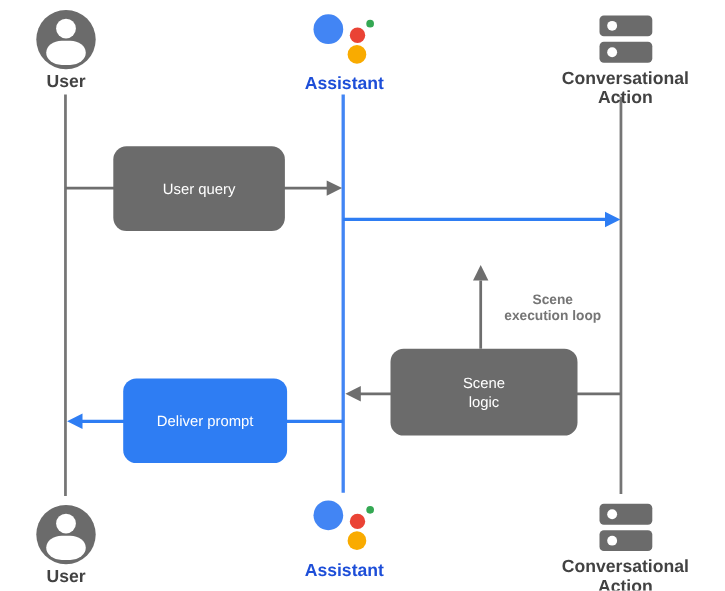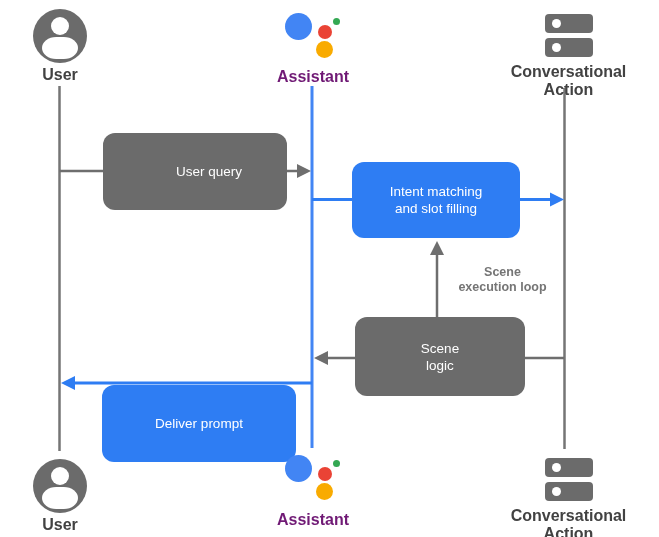"Assistant" .actor-label.light { color: #701a75 -> #1d4ed8 }
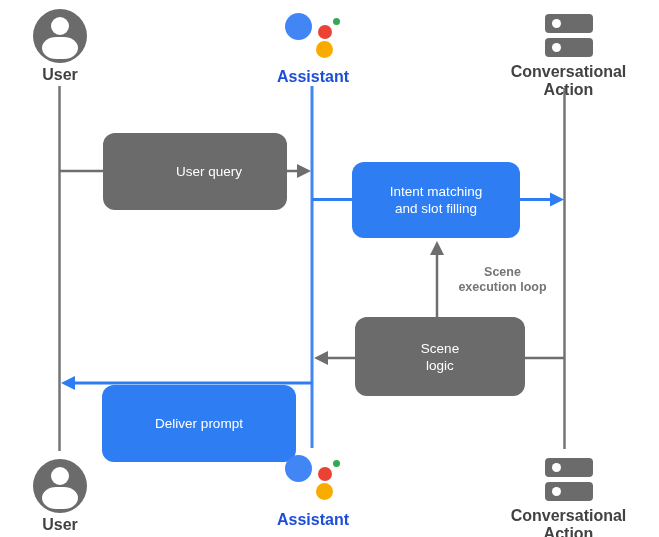"User query" div.box { padding-left: 28px -> none }
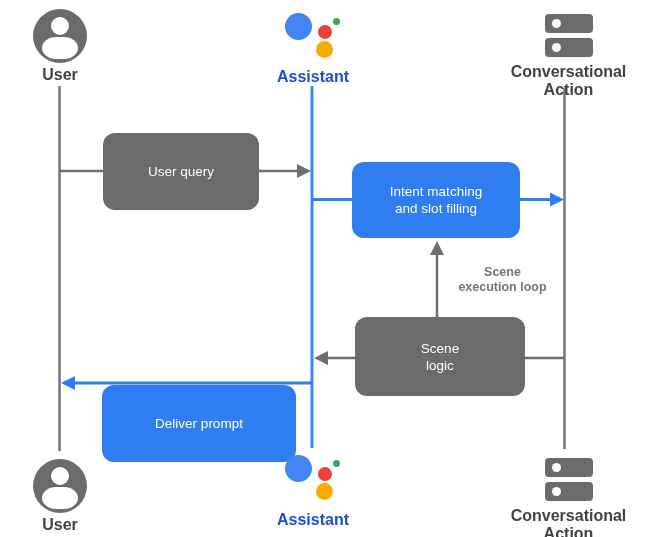"Intent matching" div.box { html: <div>Intent matching and slot filling</div> -> none }
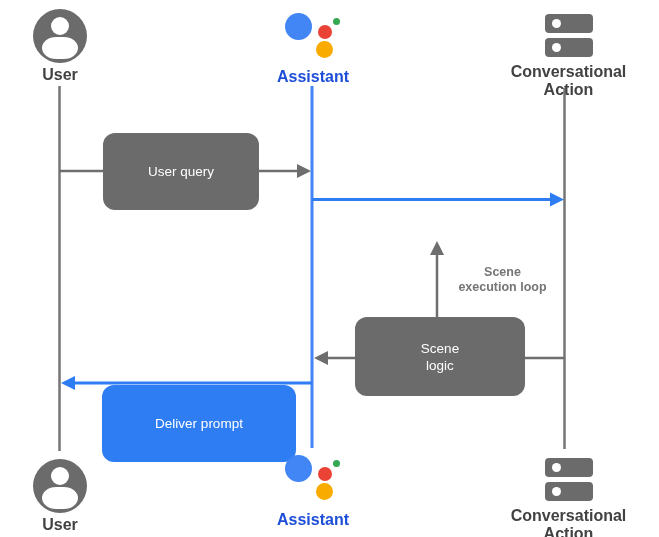"Deliver prompt" div.box { left: 102px -> 112px; margin-top: 41px -> none; width: 194px -> 149px }
